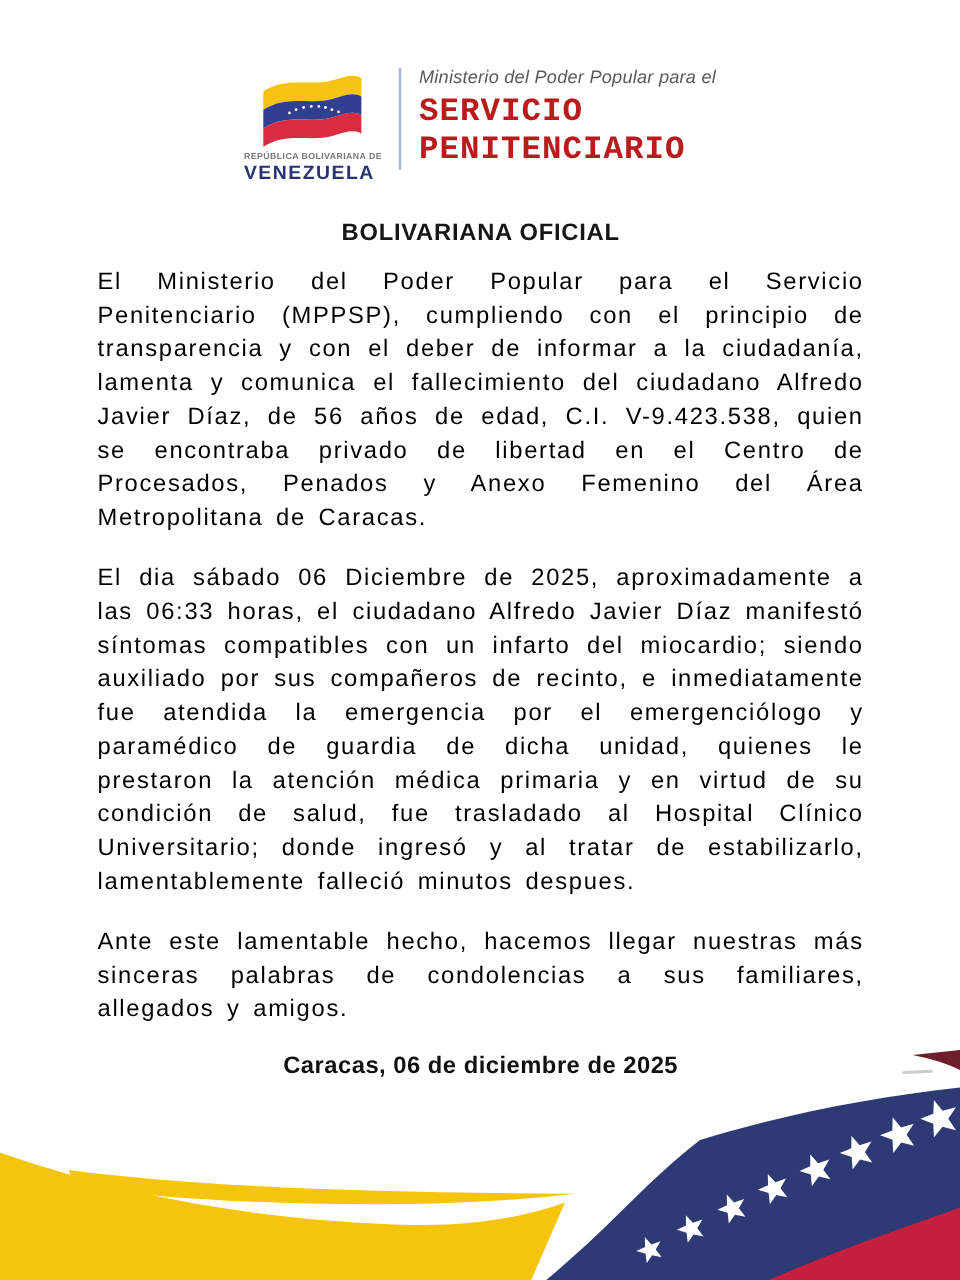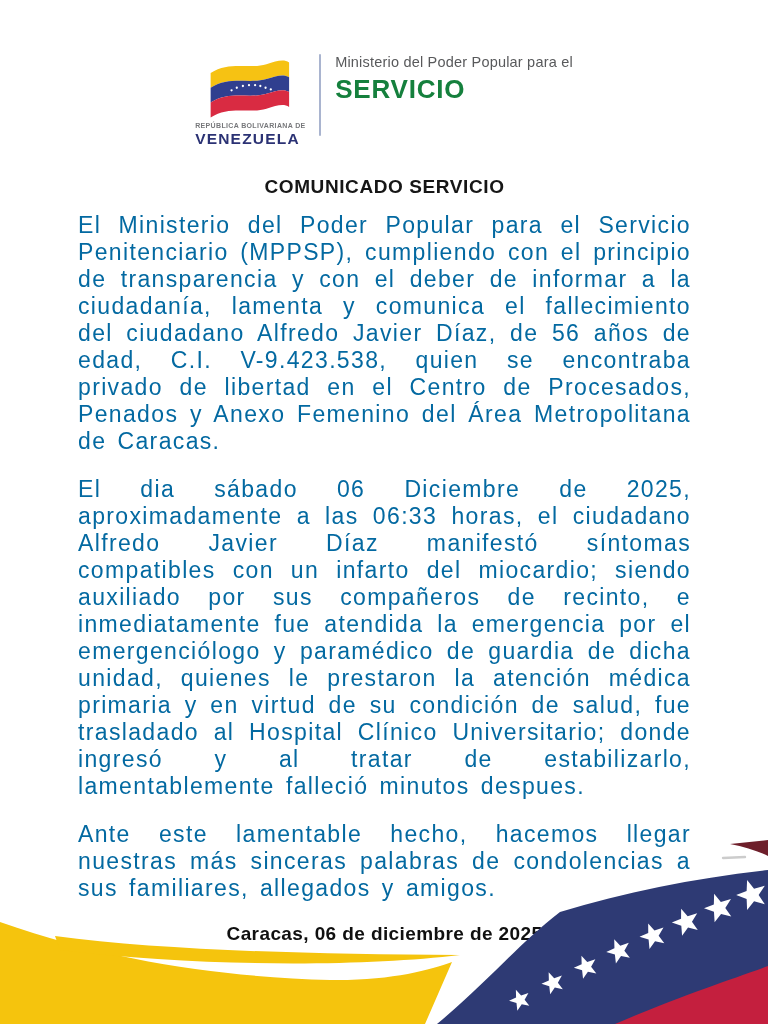"Ministerio del Poder Popular para" .ministry-line { font-style: none -> italic }
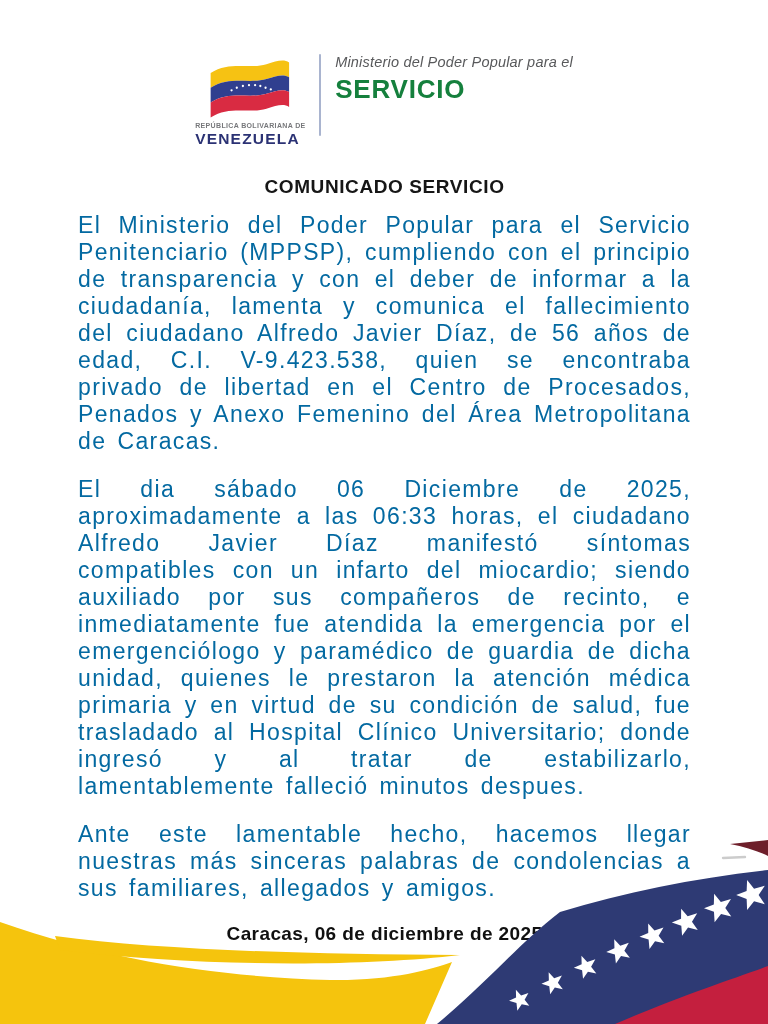"SERVICIO" .service-line { color: #15803d -> #b91c1c; font-family: none -> Liberation Mono, monospace }
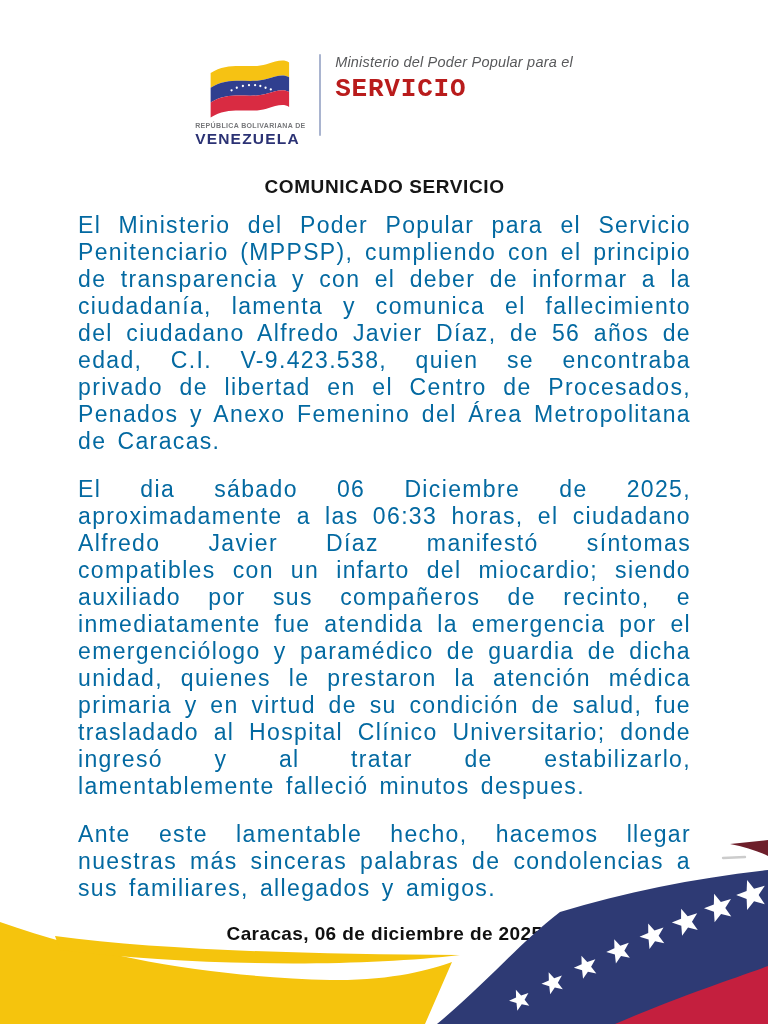"PENITENCIARIO" p.service-line { html: none -> <p>PENITENCIARIO</p> }
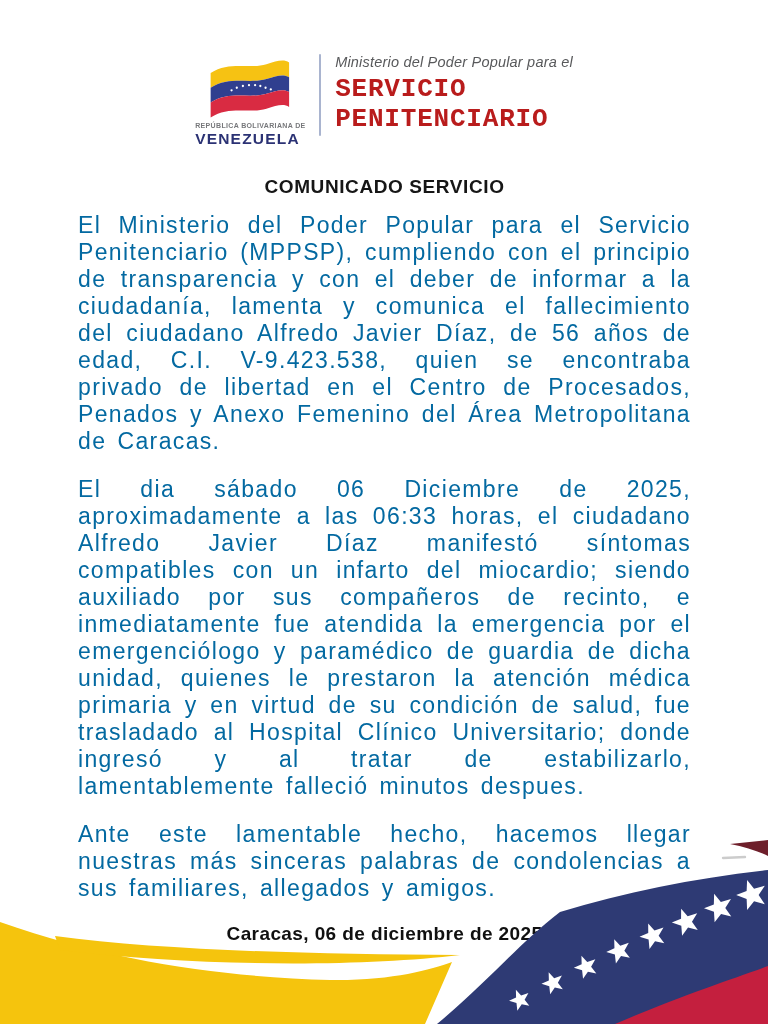"COMUNICADO SERVICIO" h1.doc-title { text: COMUNICADO SERVICIO -> BOLIVARIANA OFICIAL }
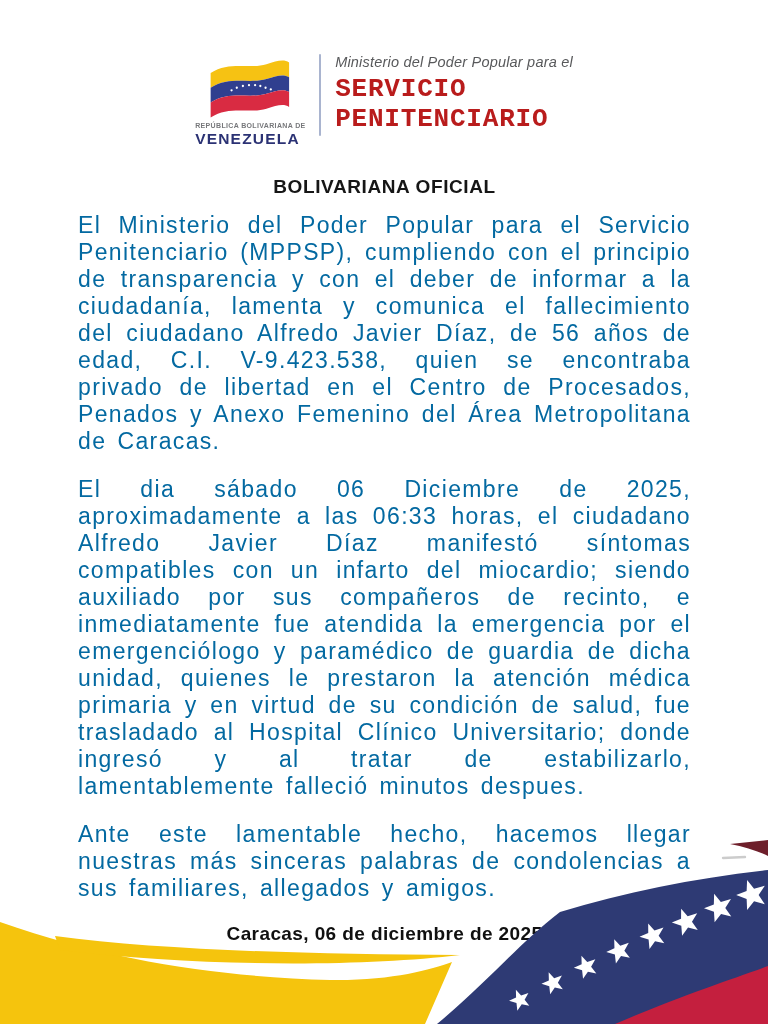"El Ministerio del Poder Popular" p.body-par { color: #0369a1 -> #000000; font-size: 23px -> 19px }
